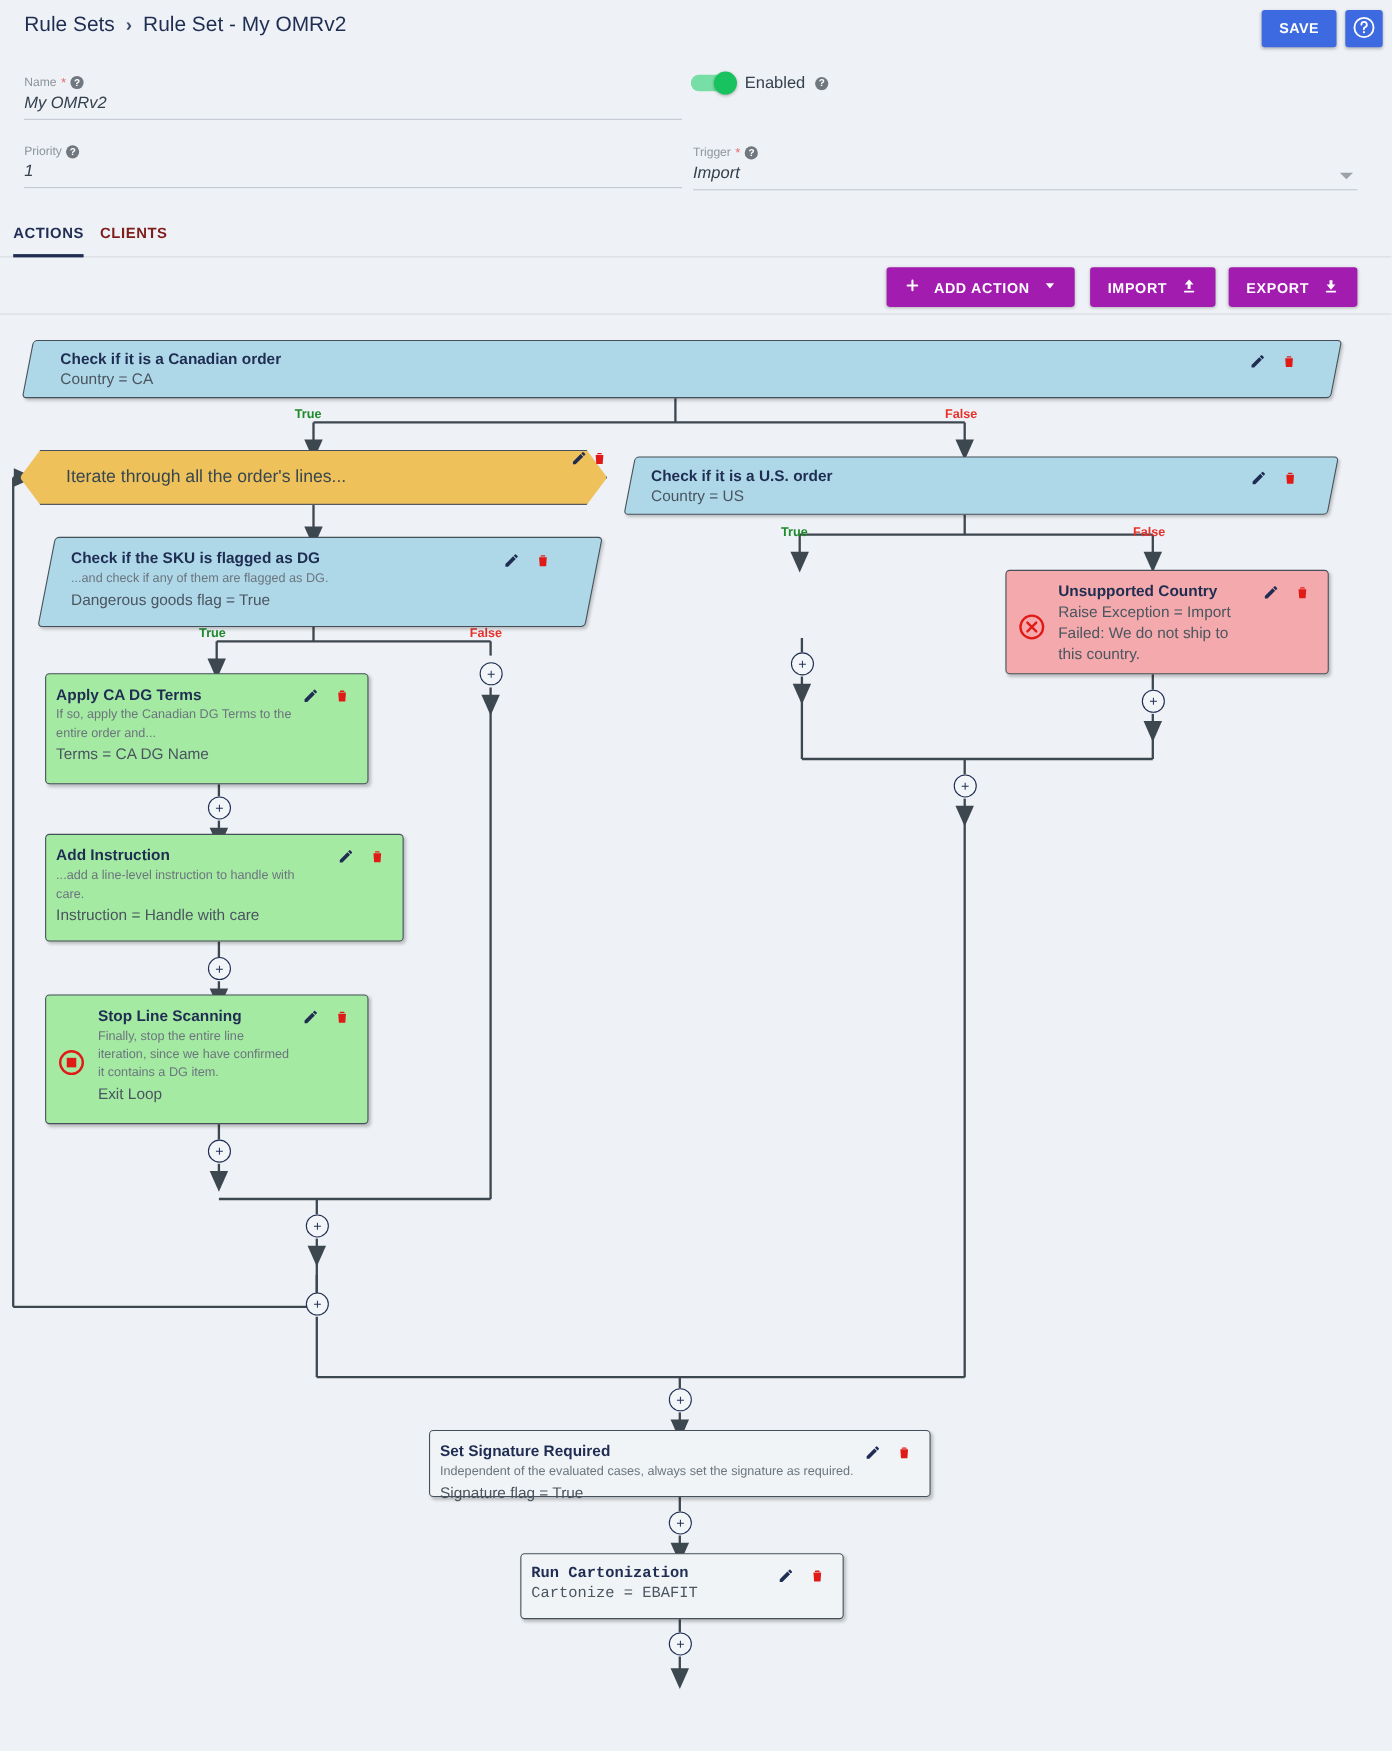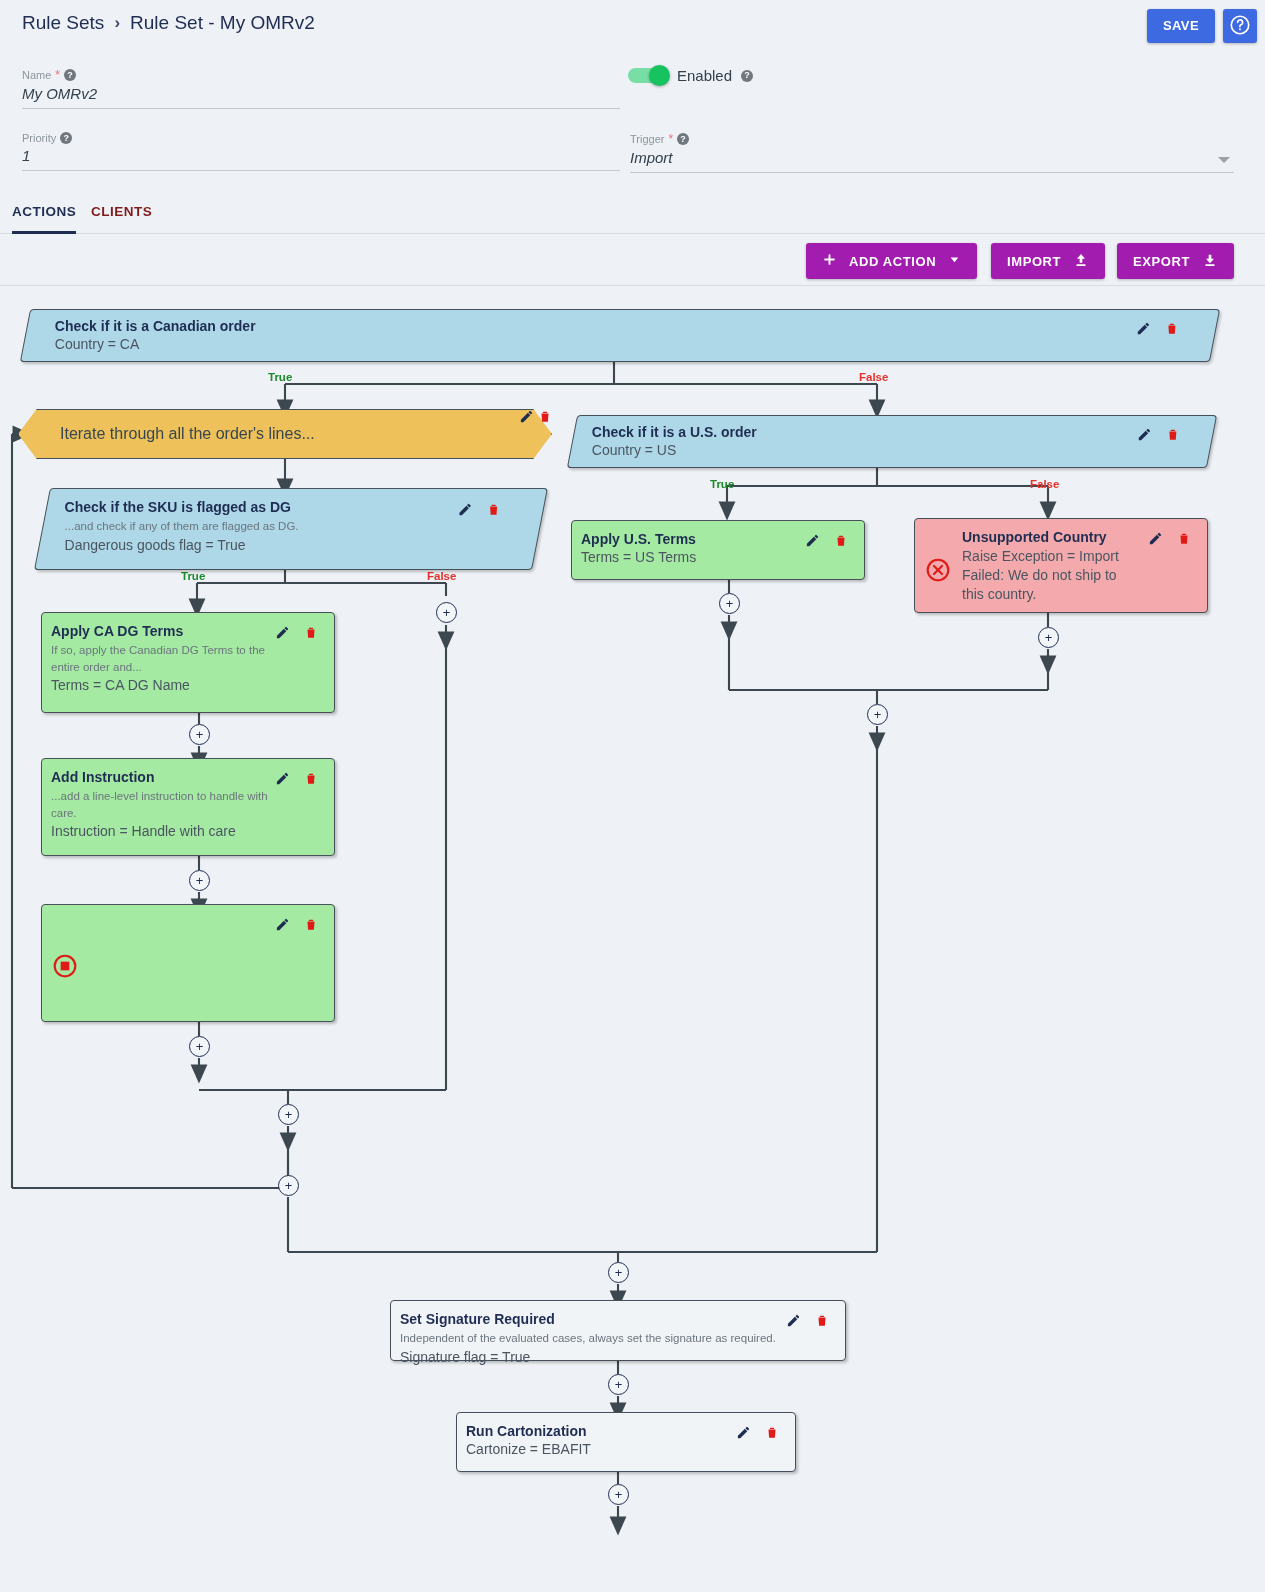"Apply U.S. Terms" div.node { html: <div> <div> <div>Apply U.S. Terms</div> <div>Terms = US Terms</div> </div> <div> <span> <svg> <path></path> </svg> </span> <span> <svg> <path></path> </svg> </span> </div> </div> -> none }
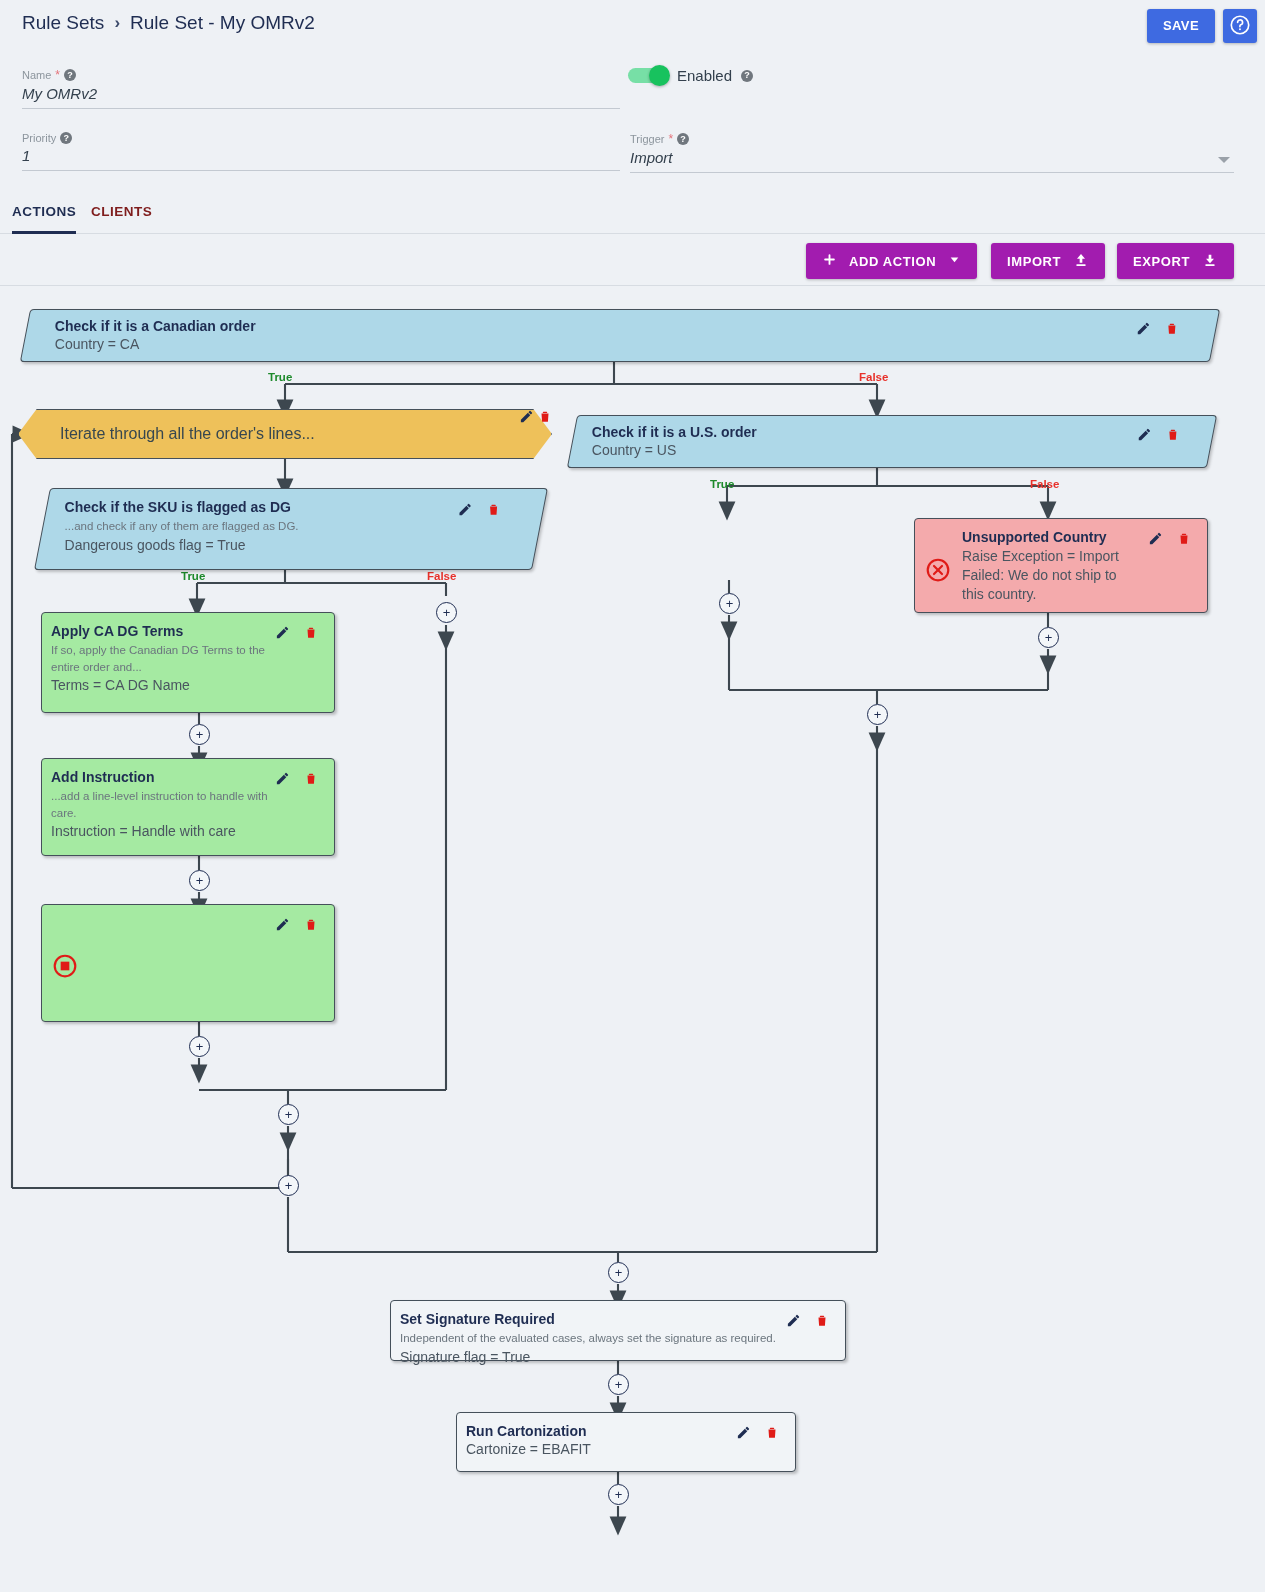"Add Instruction" div.node { width: 294px -> 326px }
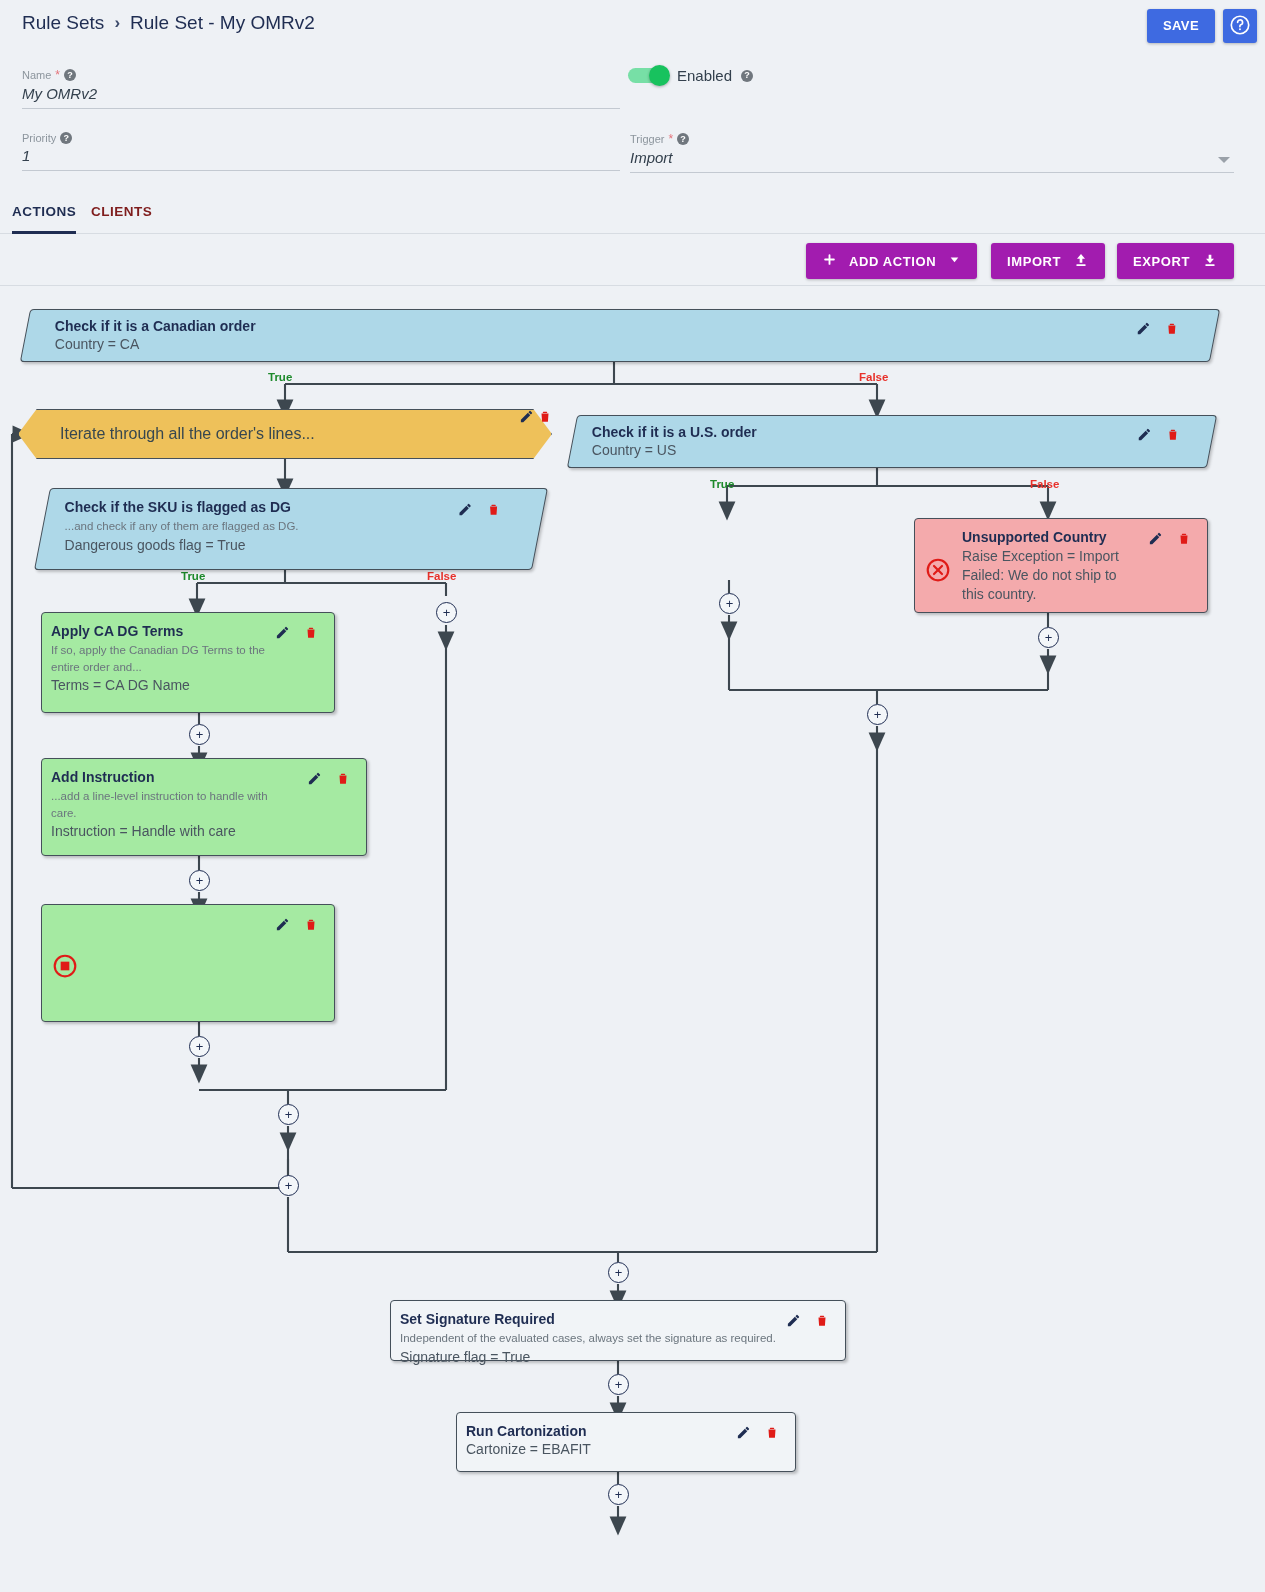"Stop Line Scanning" div { html: none -> <div> <div>Stop Line Scanning</div> <div>Finally, stop the entire line iteration, since we have confirmed it contains a DG item.</div> <div>Exit Loop</div> </div> }
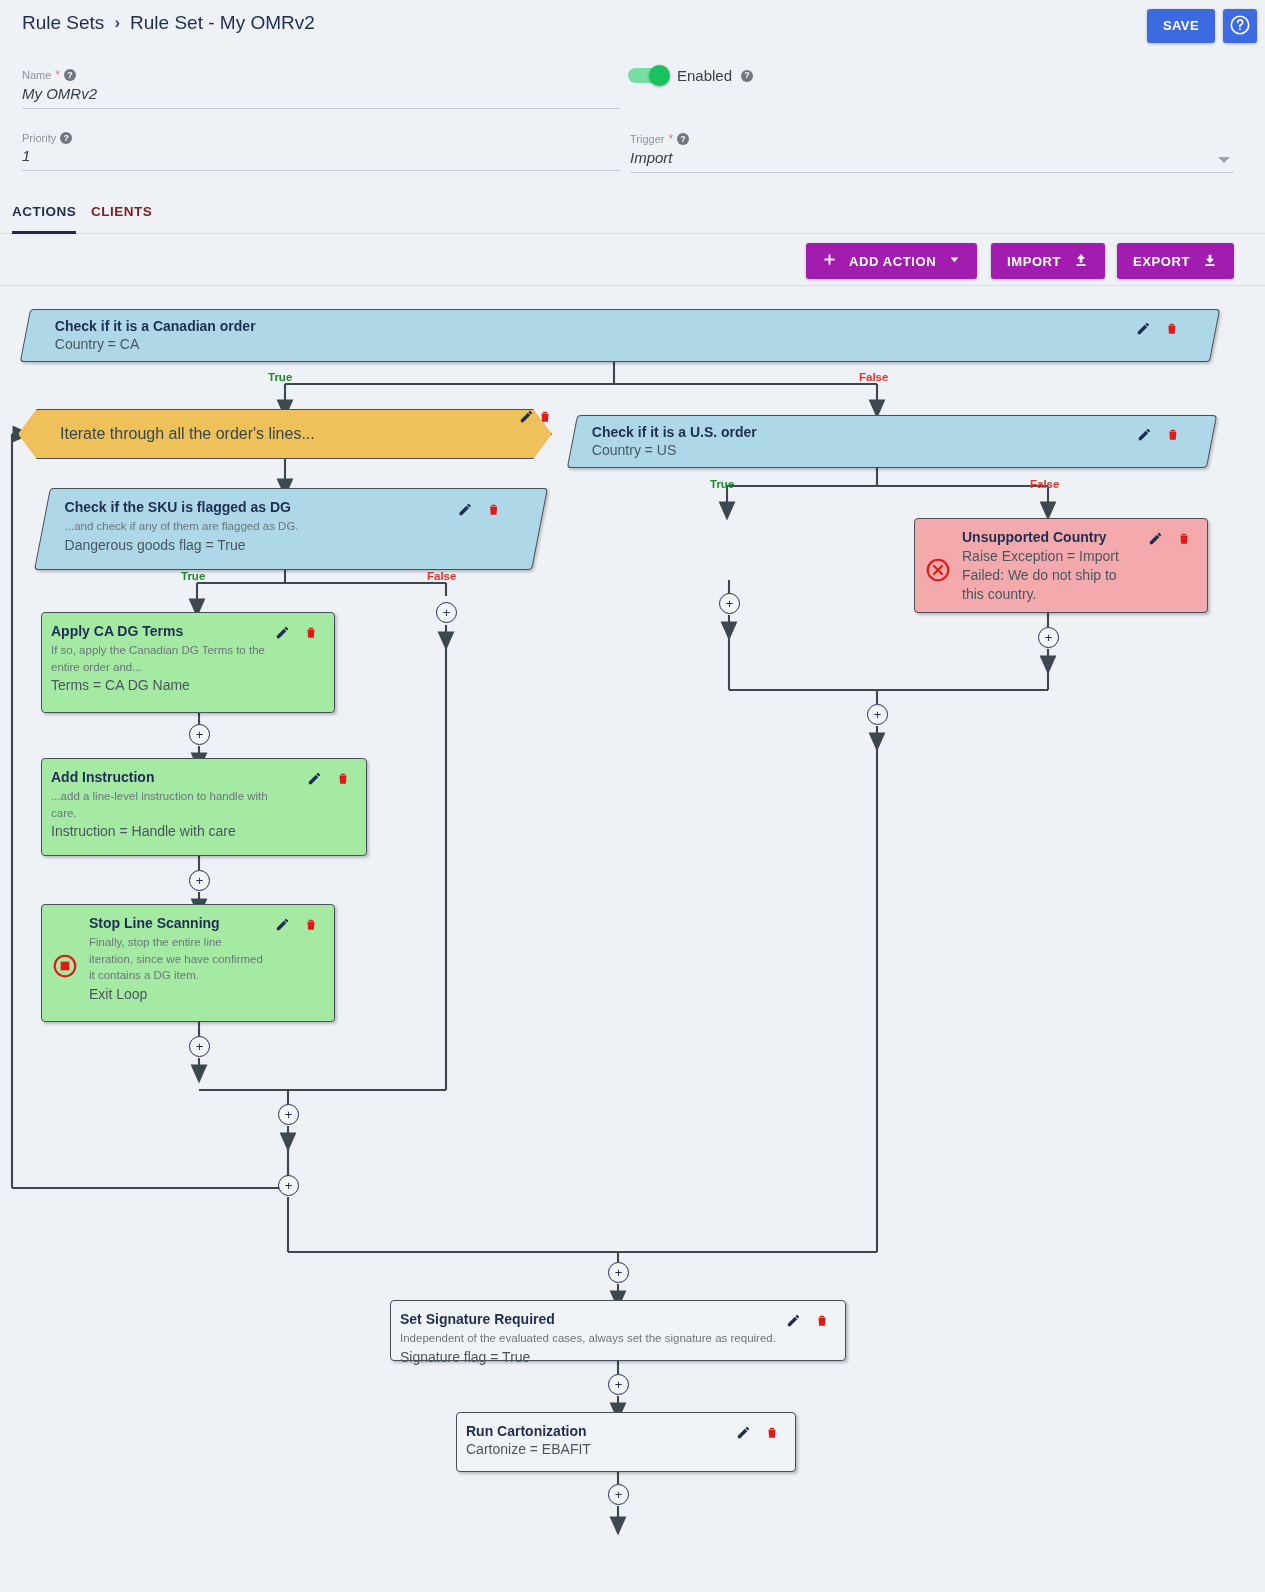"Run Cartonization" div.node { font-family: none -> Liberation Mono, monospace; left: 456px -> 473px; width: 340px -> 294px }
